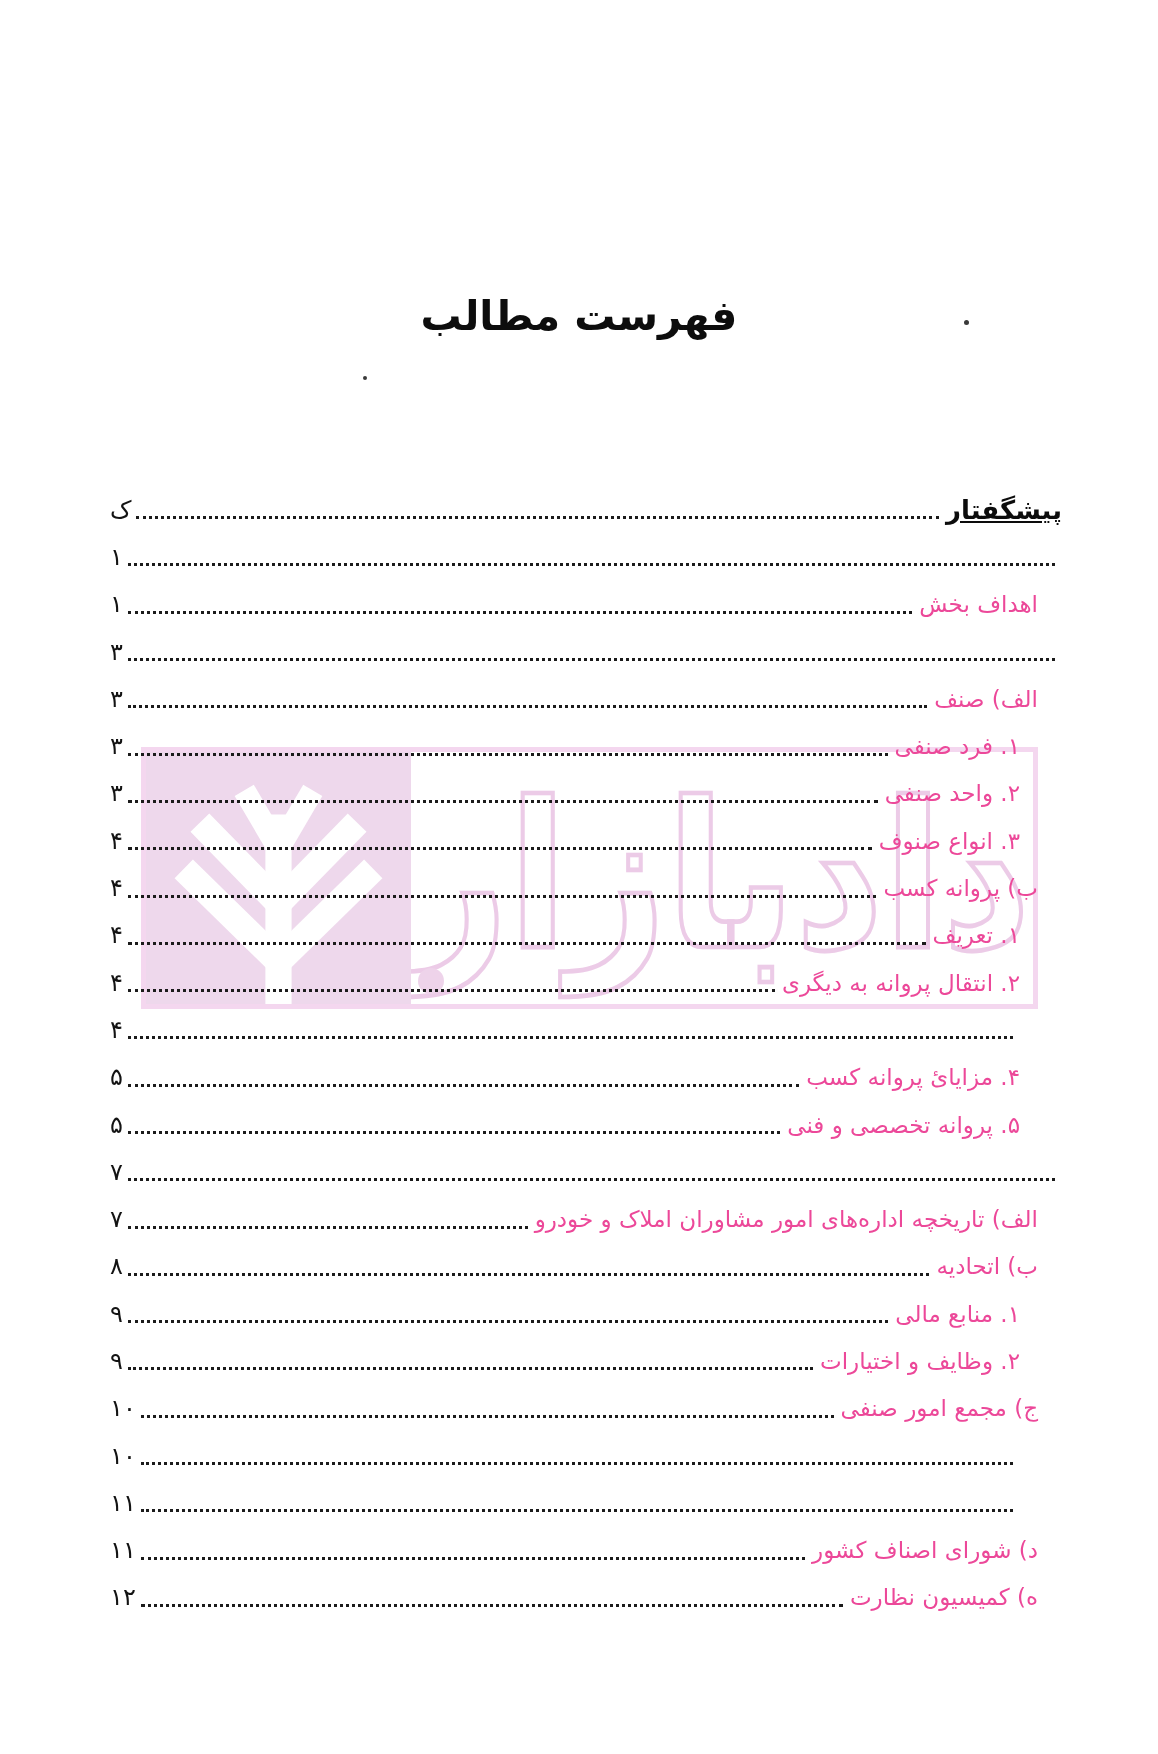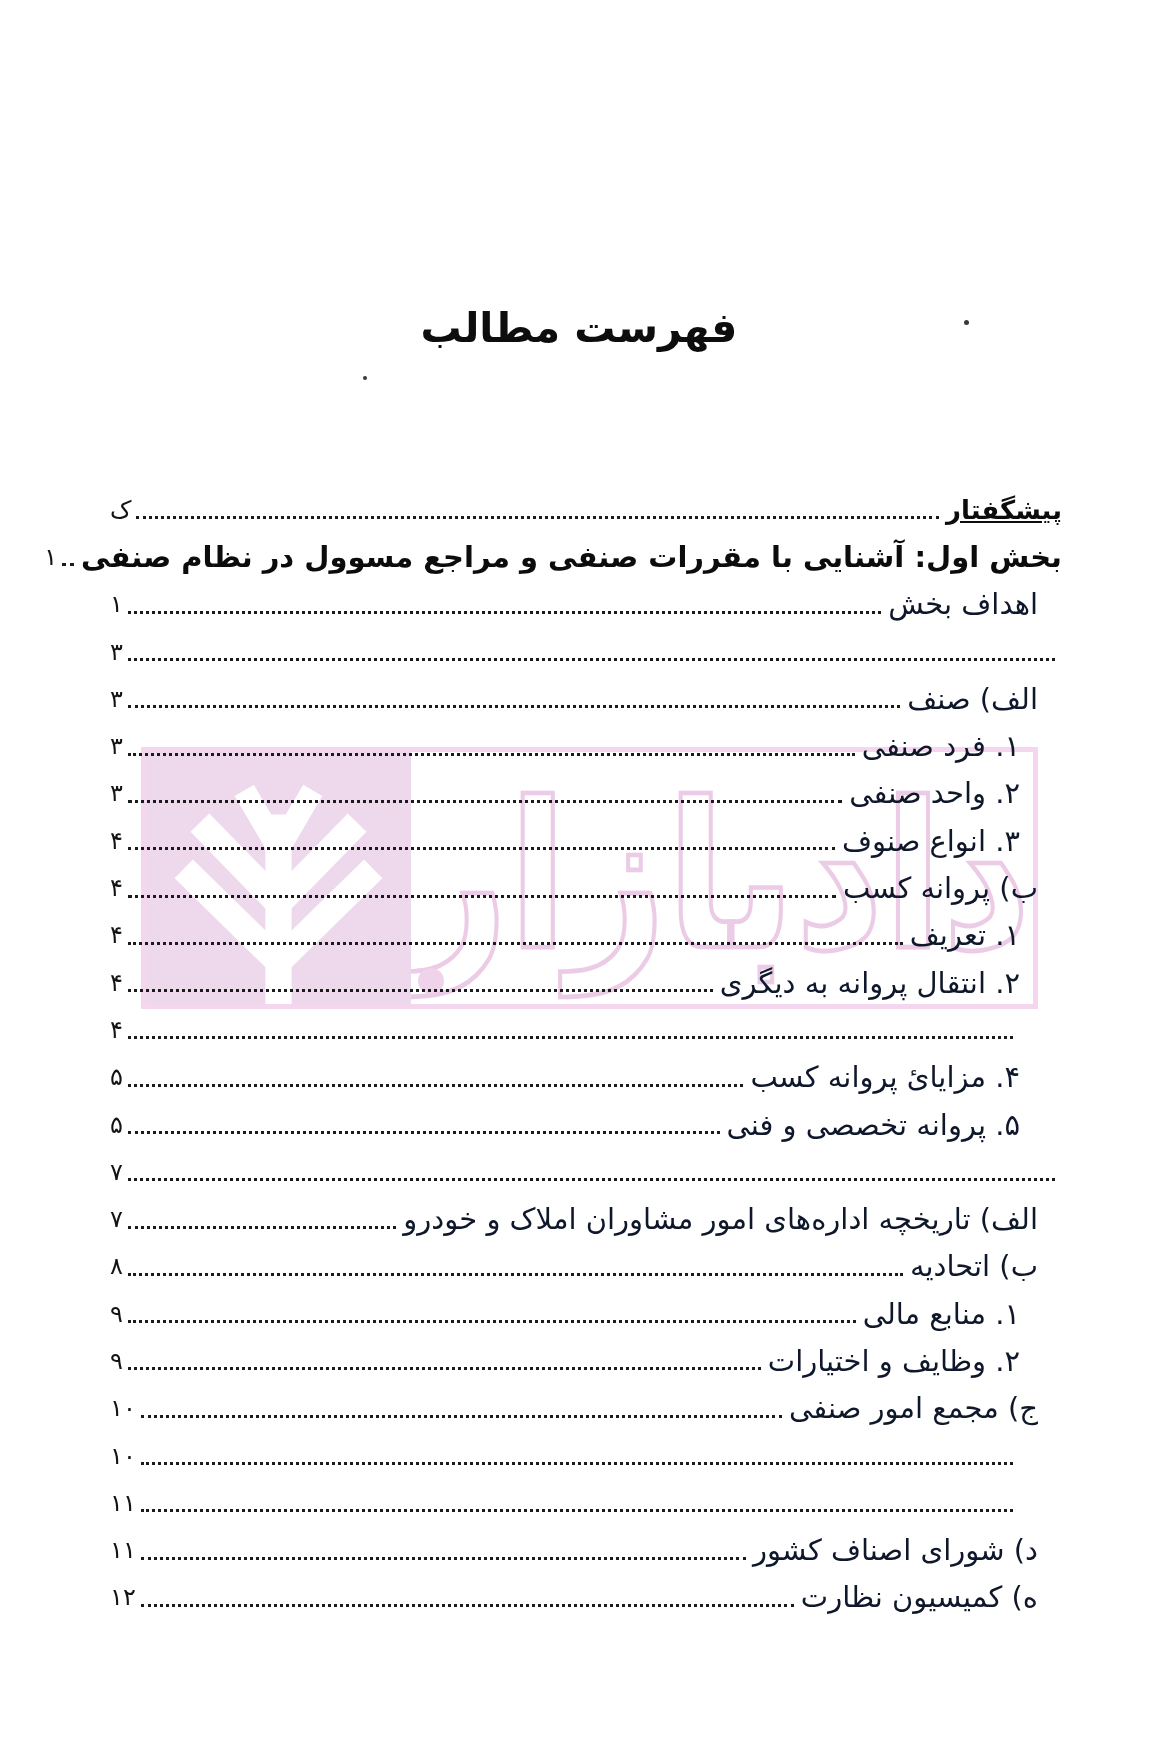"فهرست مطالب" .title { top: 304px -> 292px }
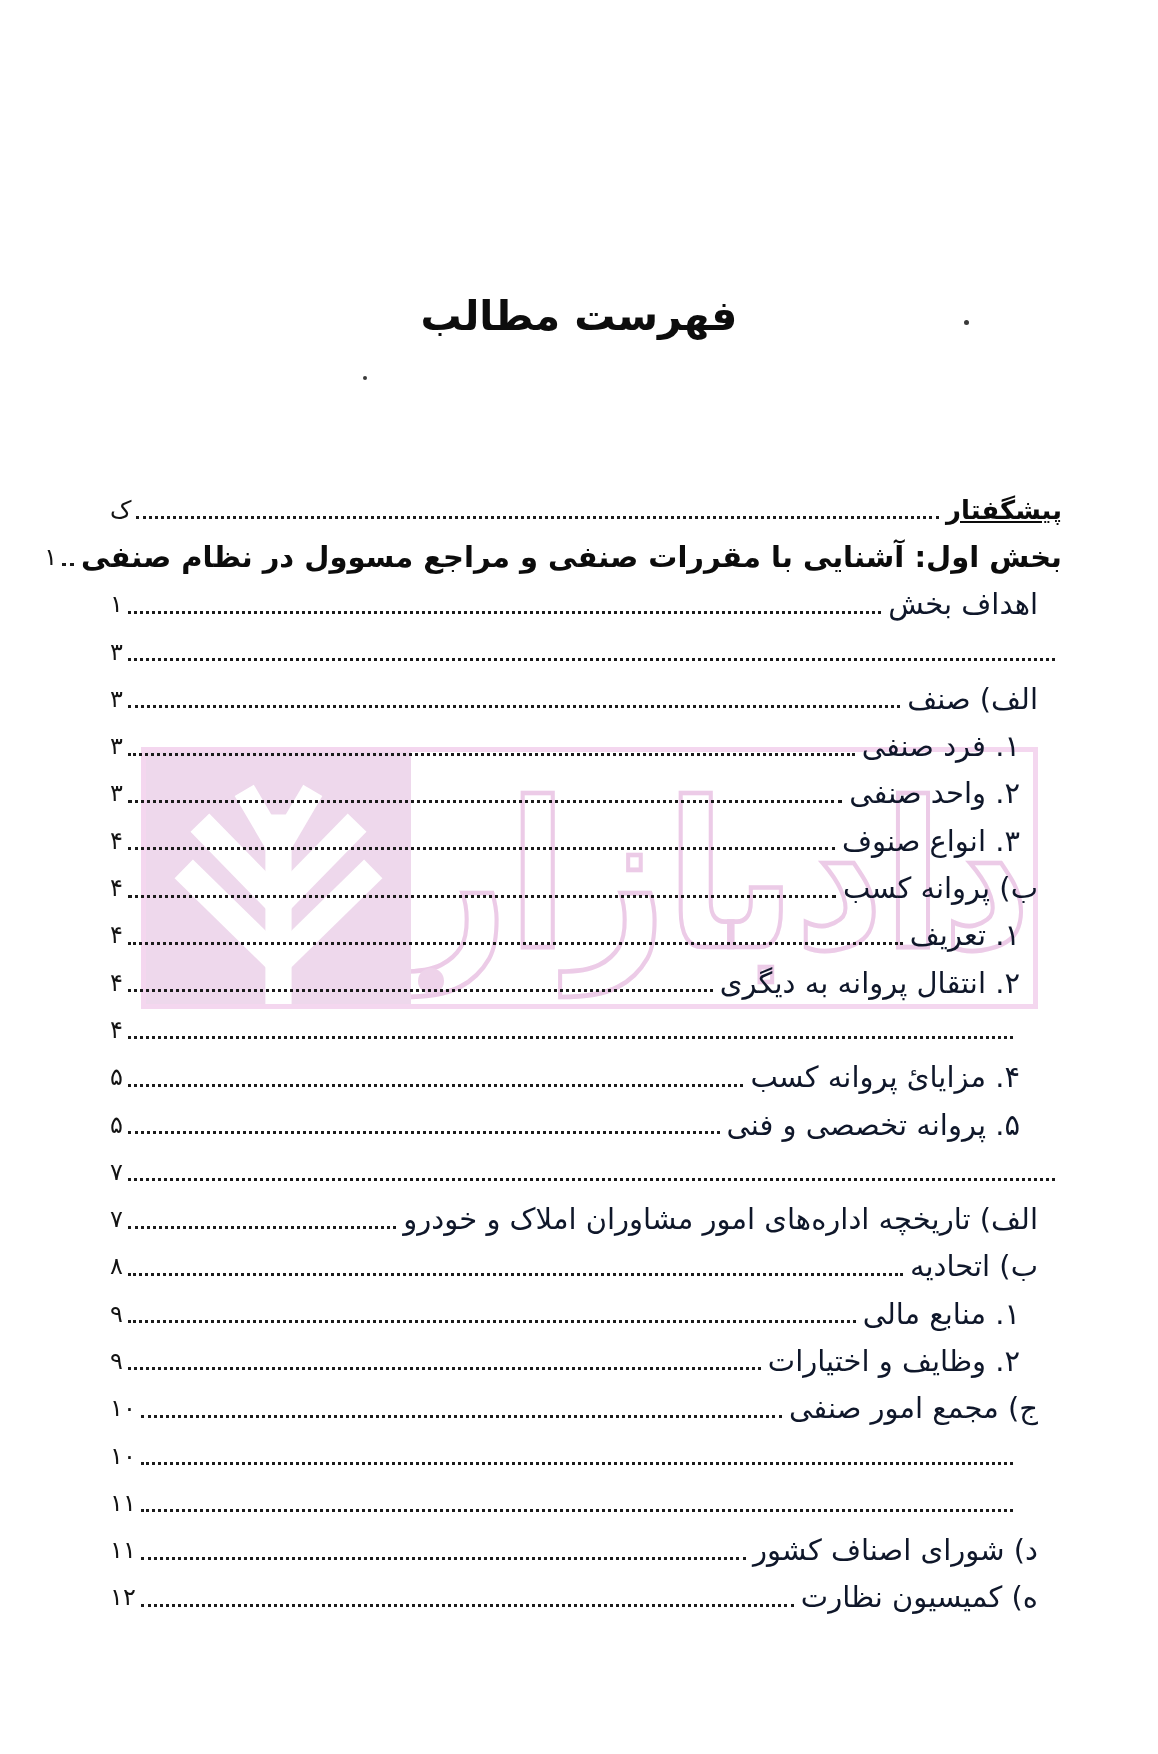"بخش اول: آشنایی با مقررات" span.label { html: <span>بخش اول: آشنایی با مقررات صنفی و مراجع مسوول در نظام صنفی</span> -> none }
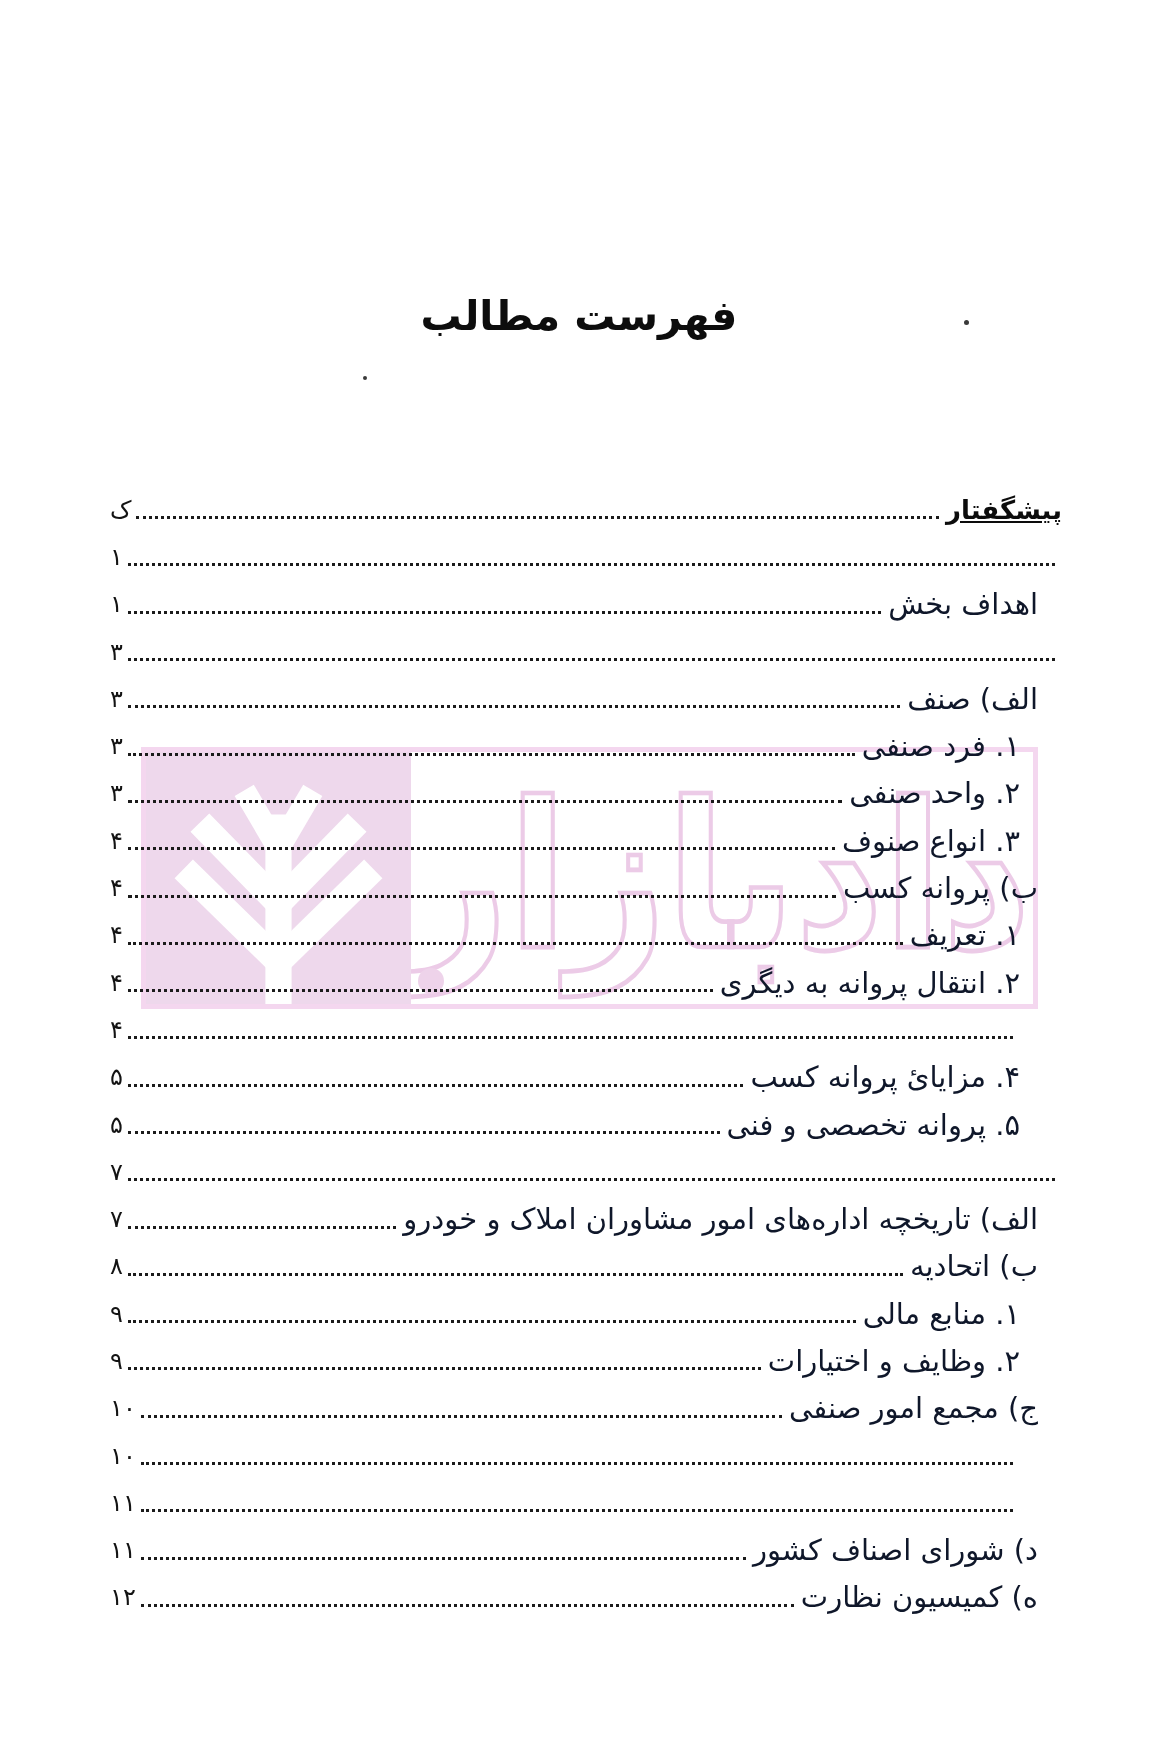"اهداف بخش" .row .label { color: #0f172a -> #ec4899; font-size: 29px -> 23px }
